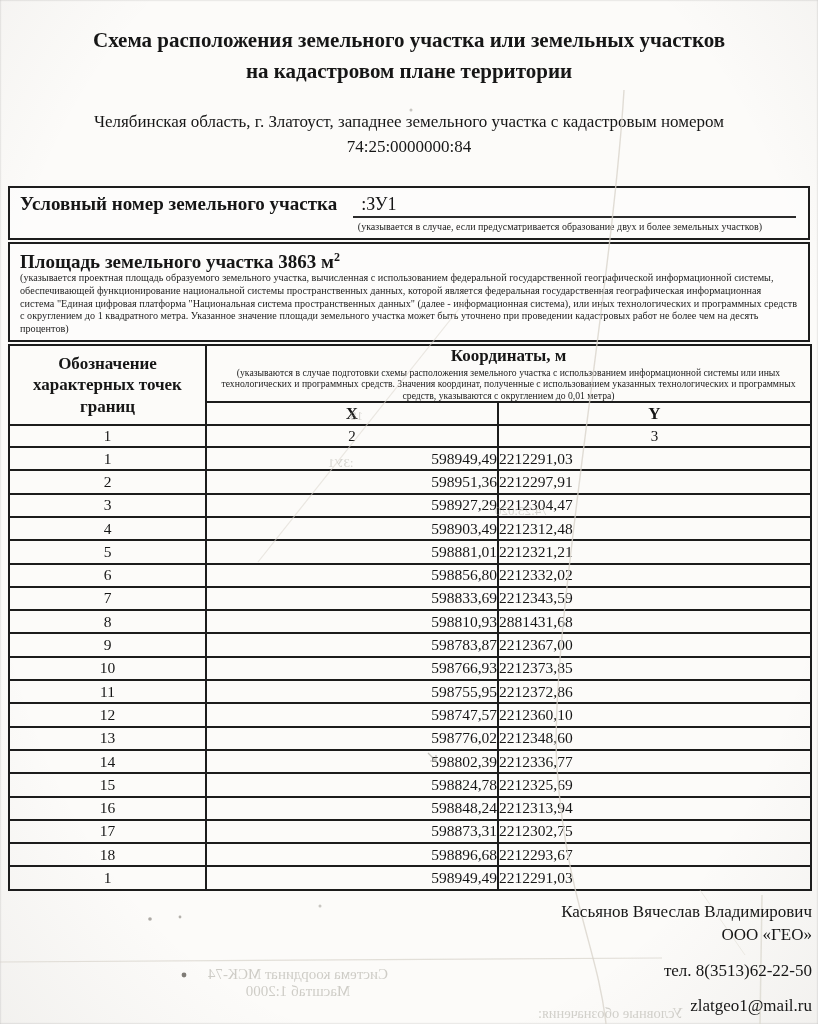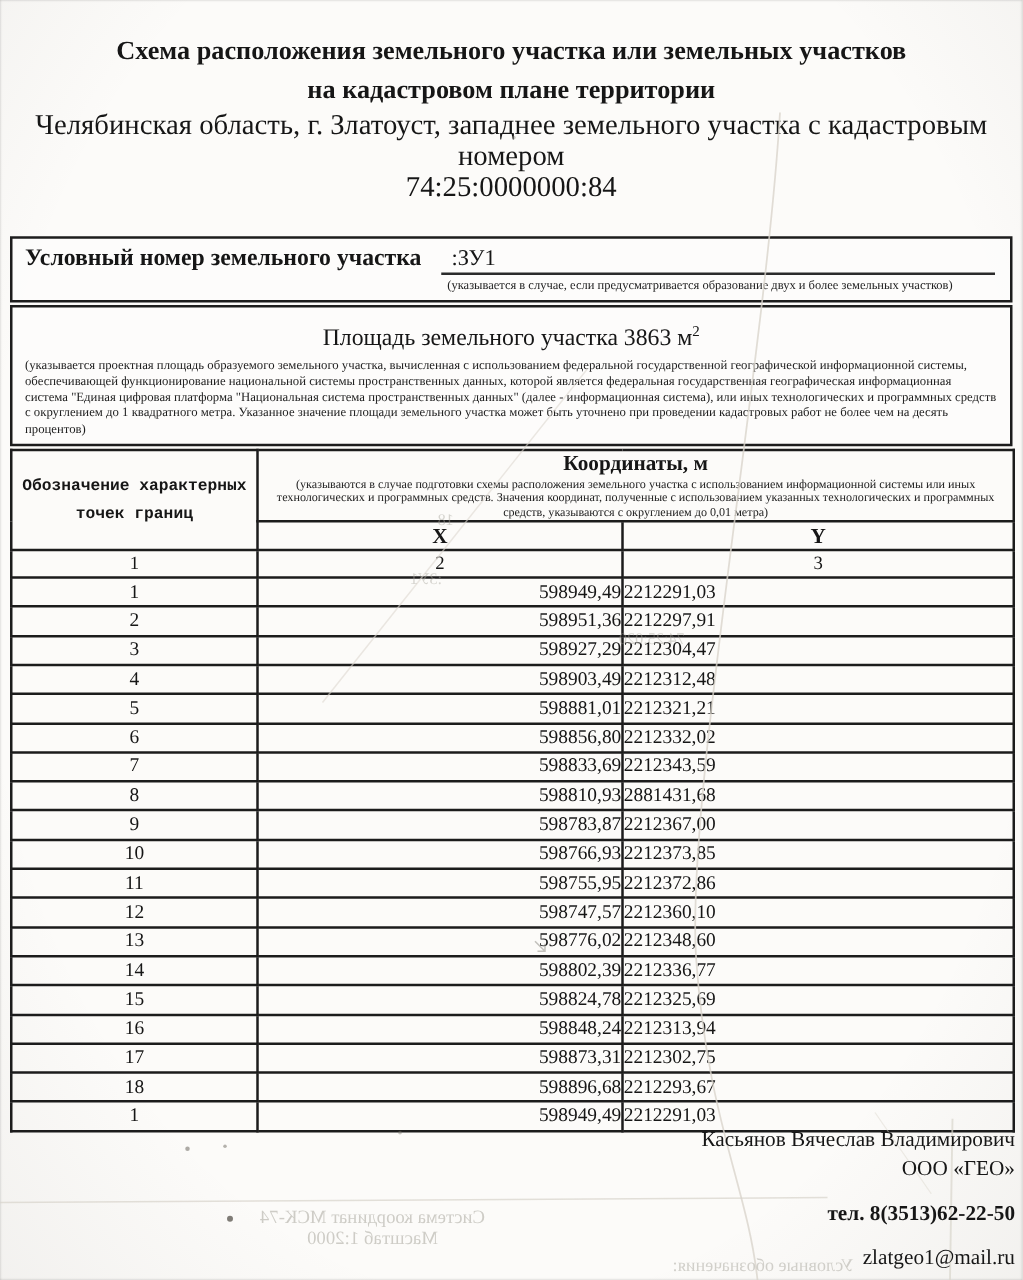"Челябинская область, г. Златоуст," .location { font-size: 23px -> 17px; margin-top: none -> 22px }
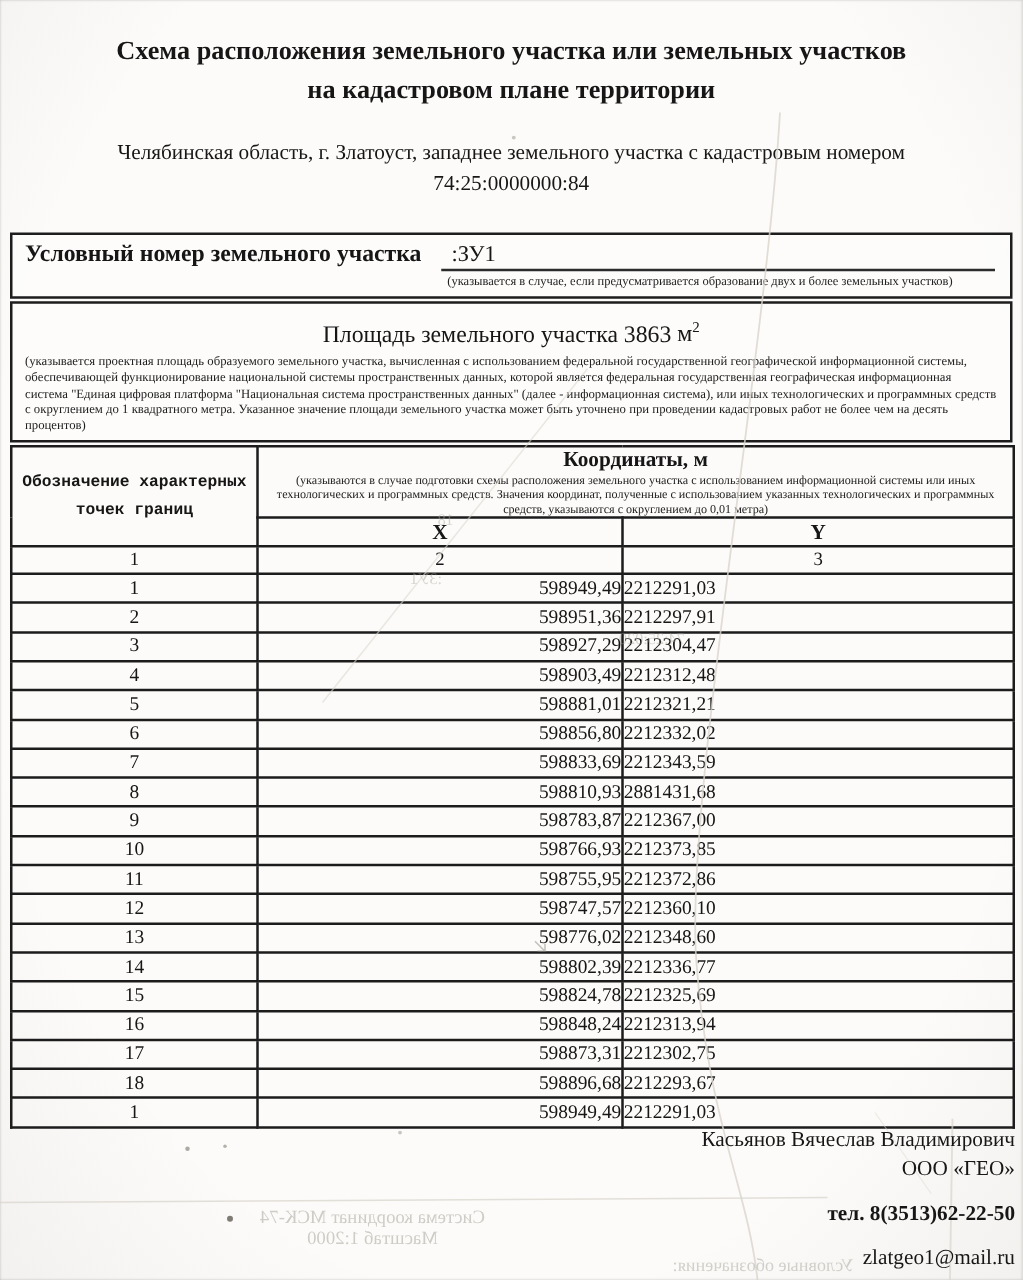"Площадь земельного участка 3863 м2" .area-heading { font-weight: normal -> bold; line-height: 32px -> 21px; text-align: center -> none }
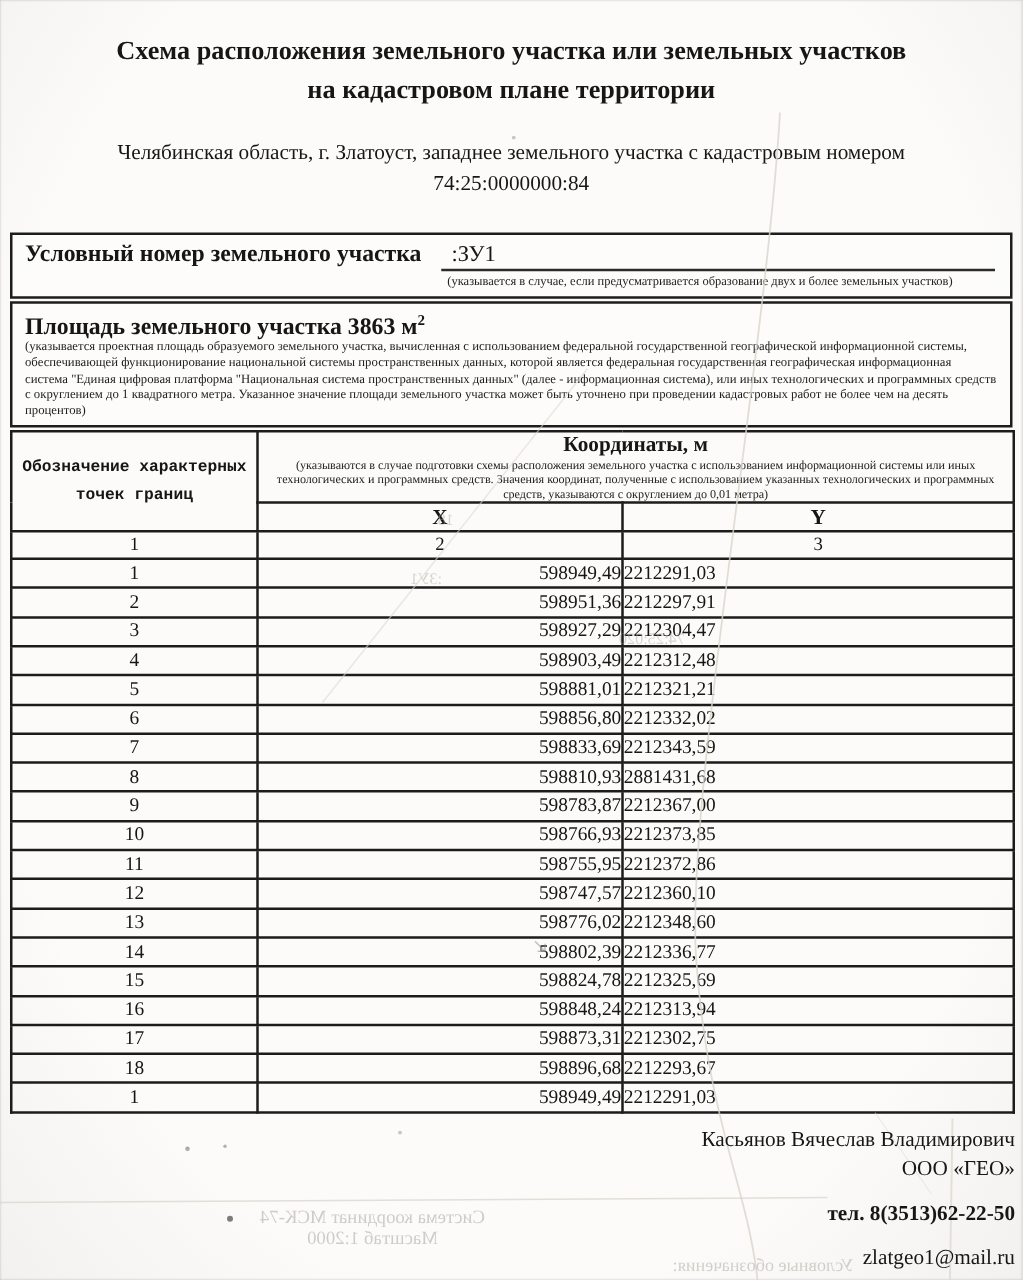"Обозначение характерных точек границ" .col1h { font-family: Liberation Mono, monospace -> none; font-size: 13px -> 17px }
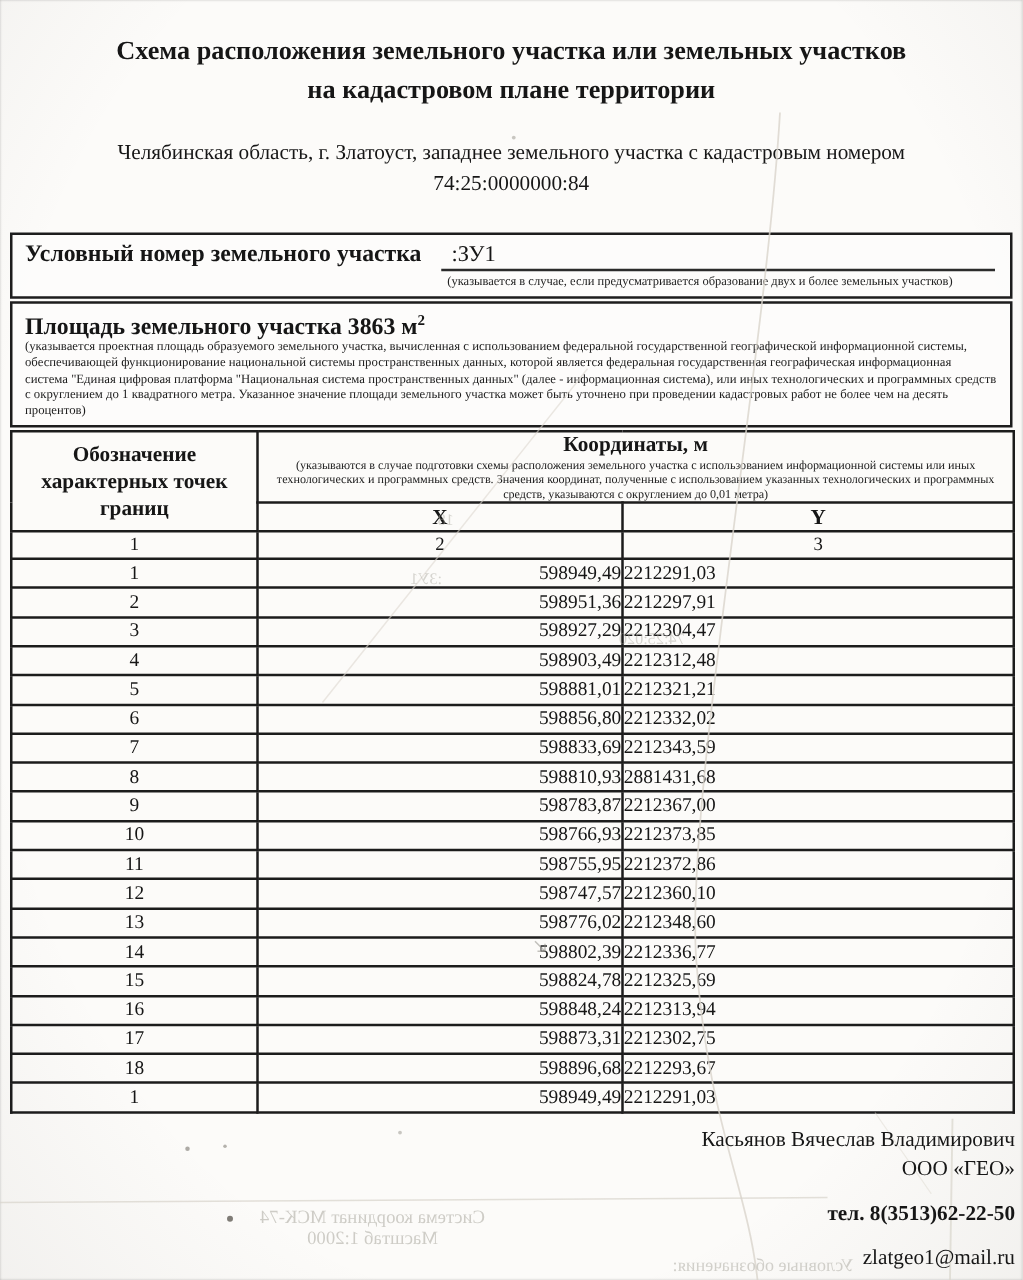"тел. 8(3513)62-22-50" .footer .phone { font-weight: bold -> normal }
